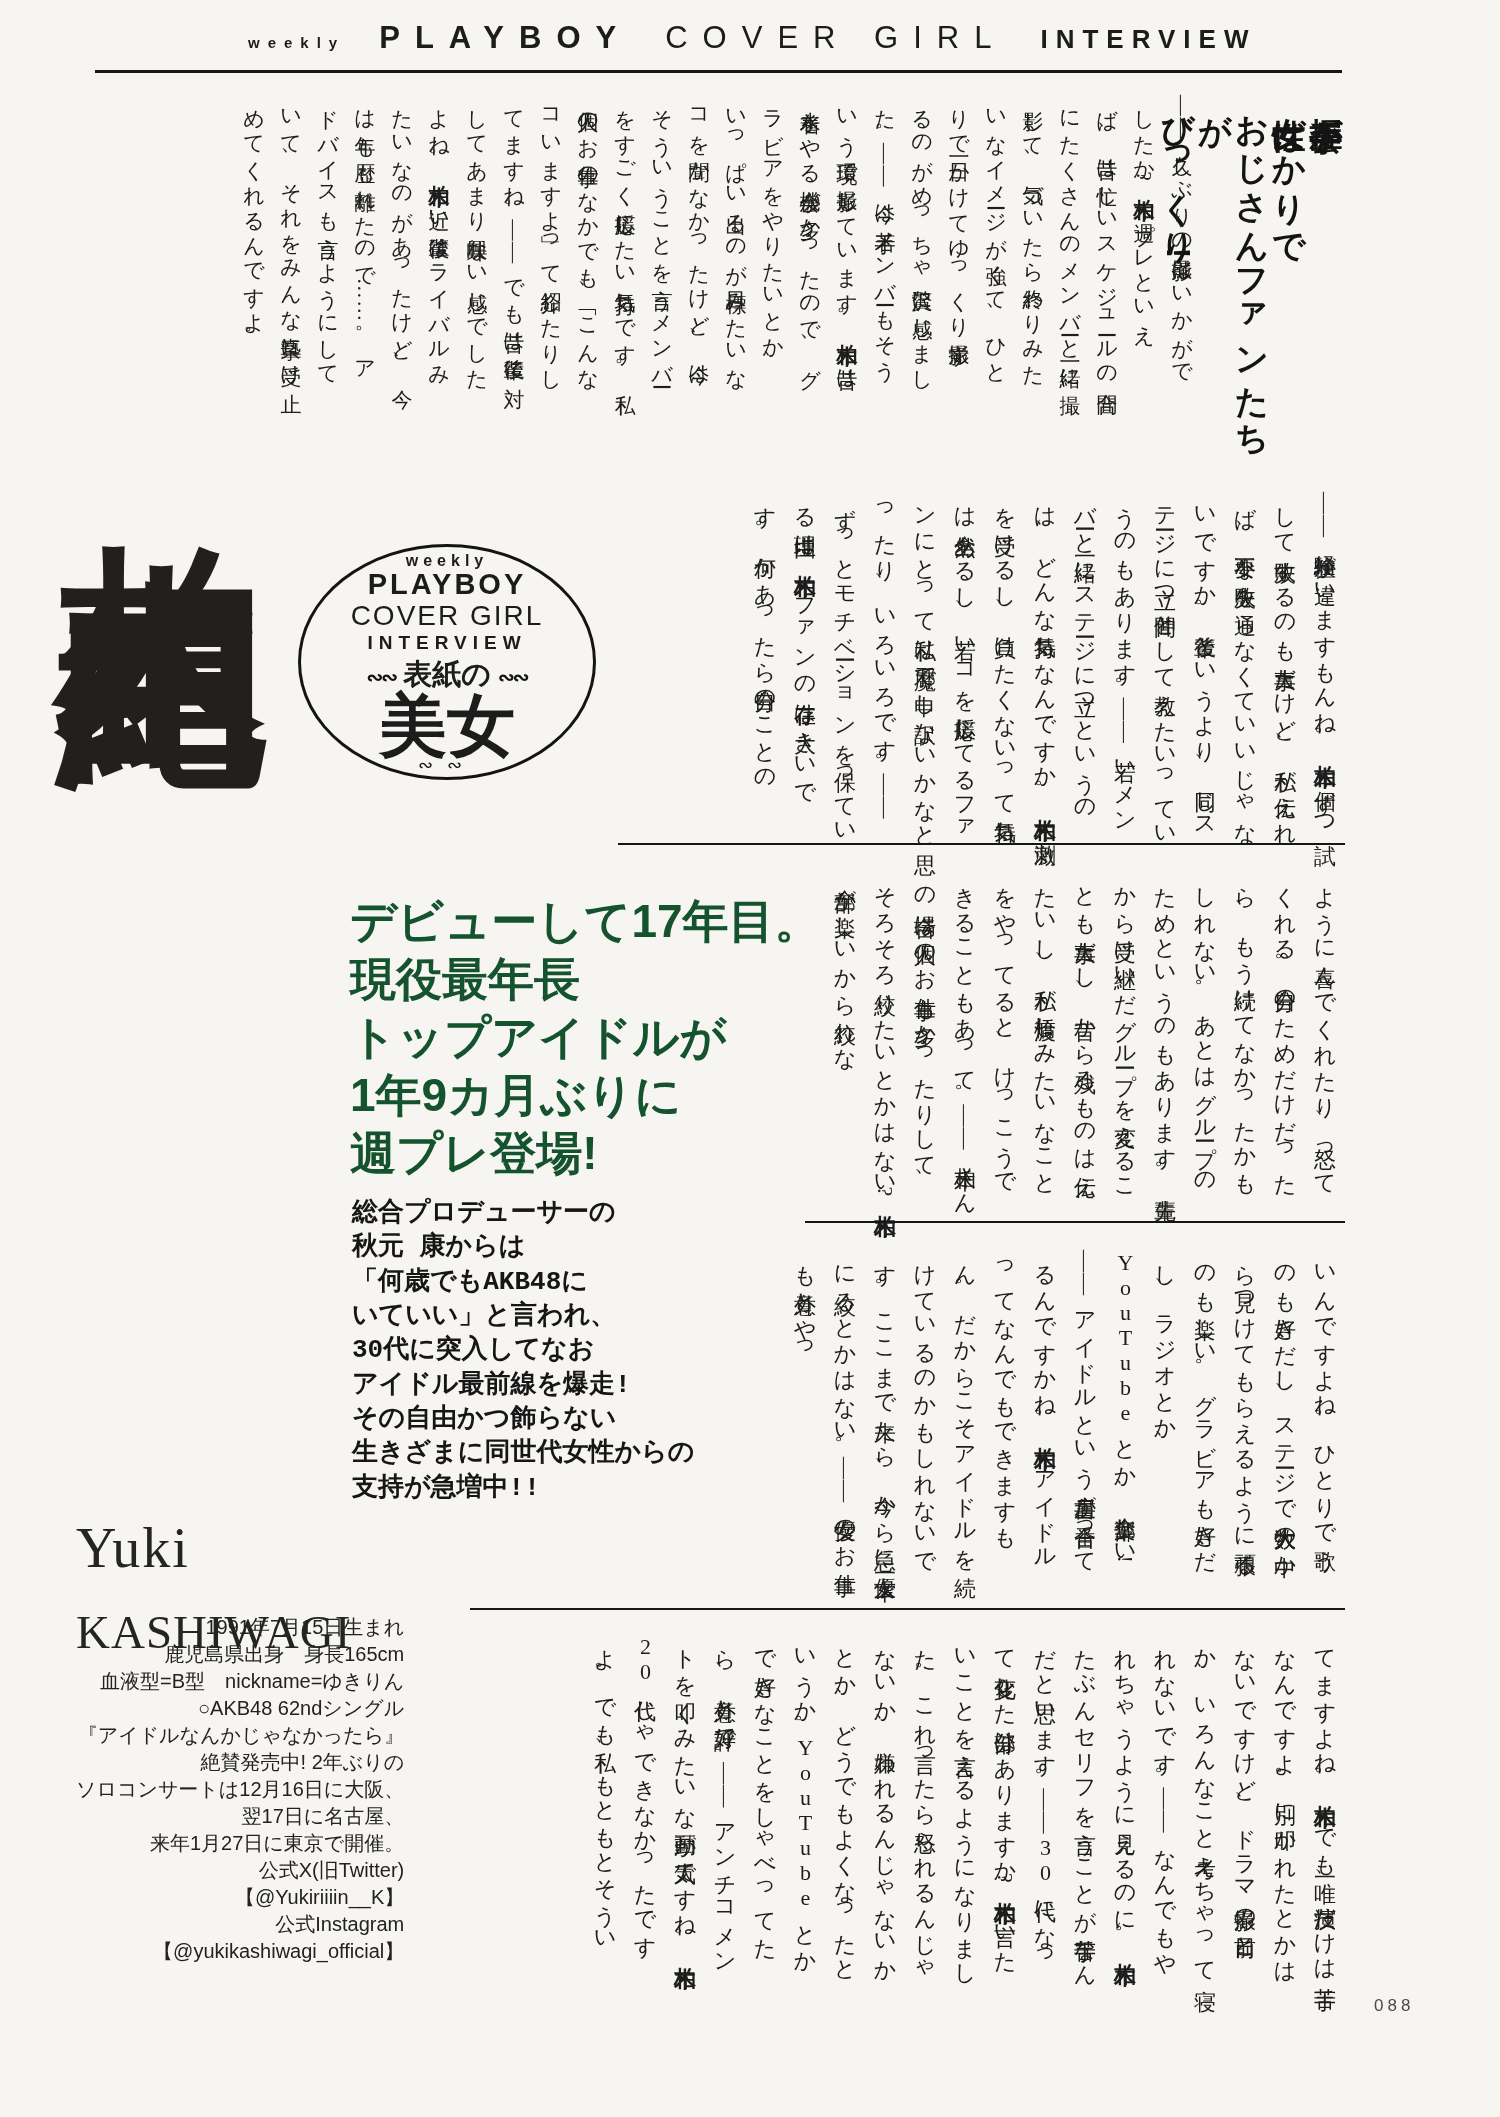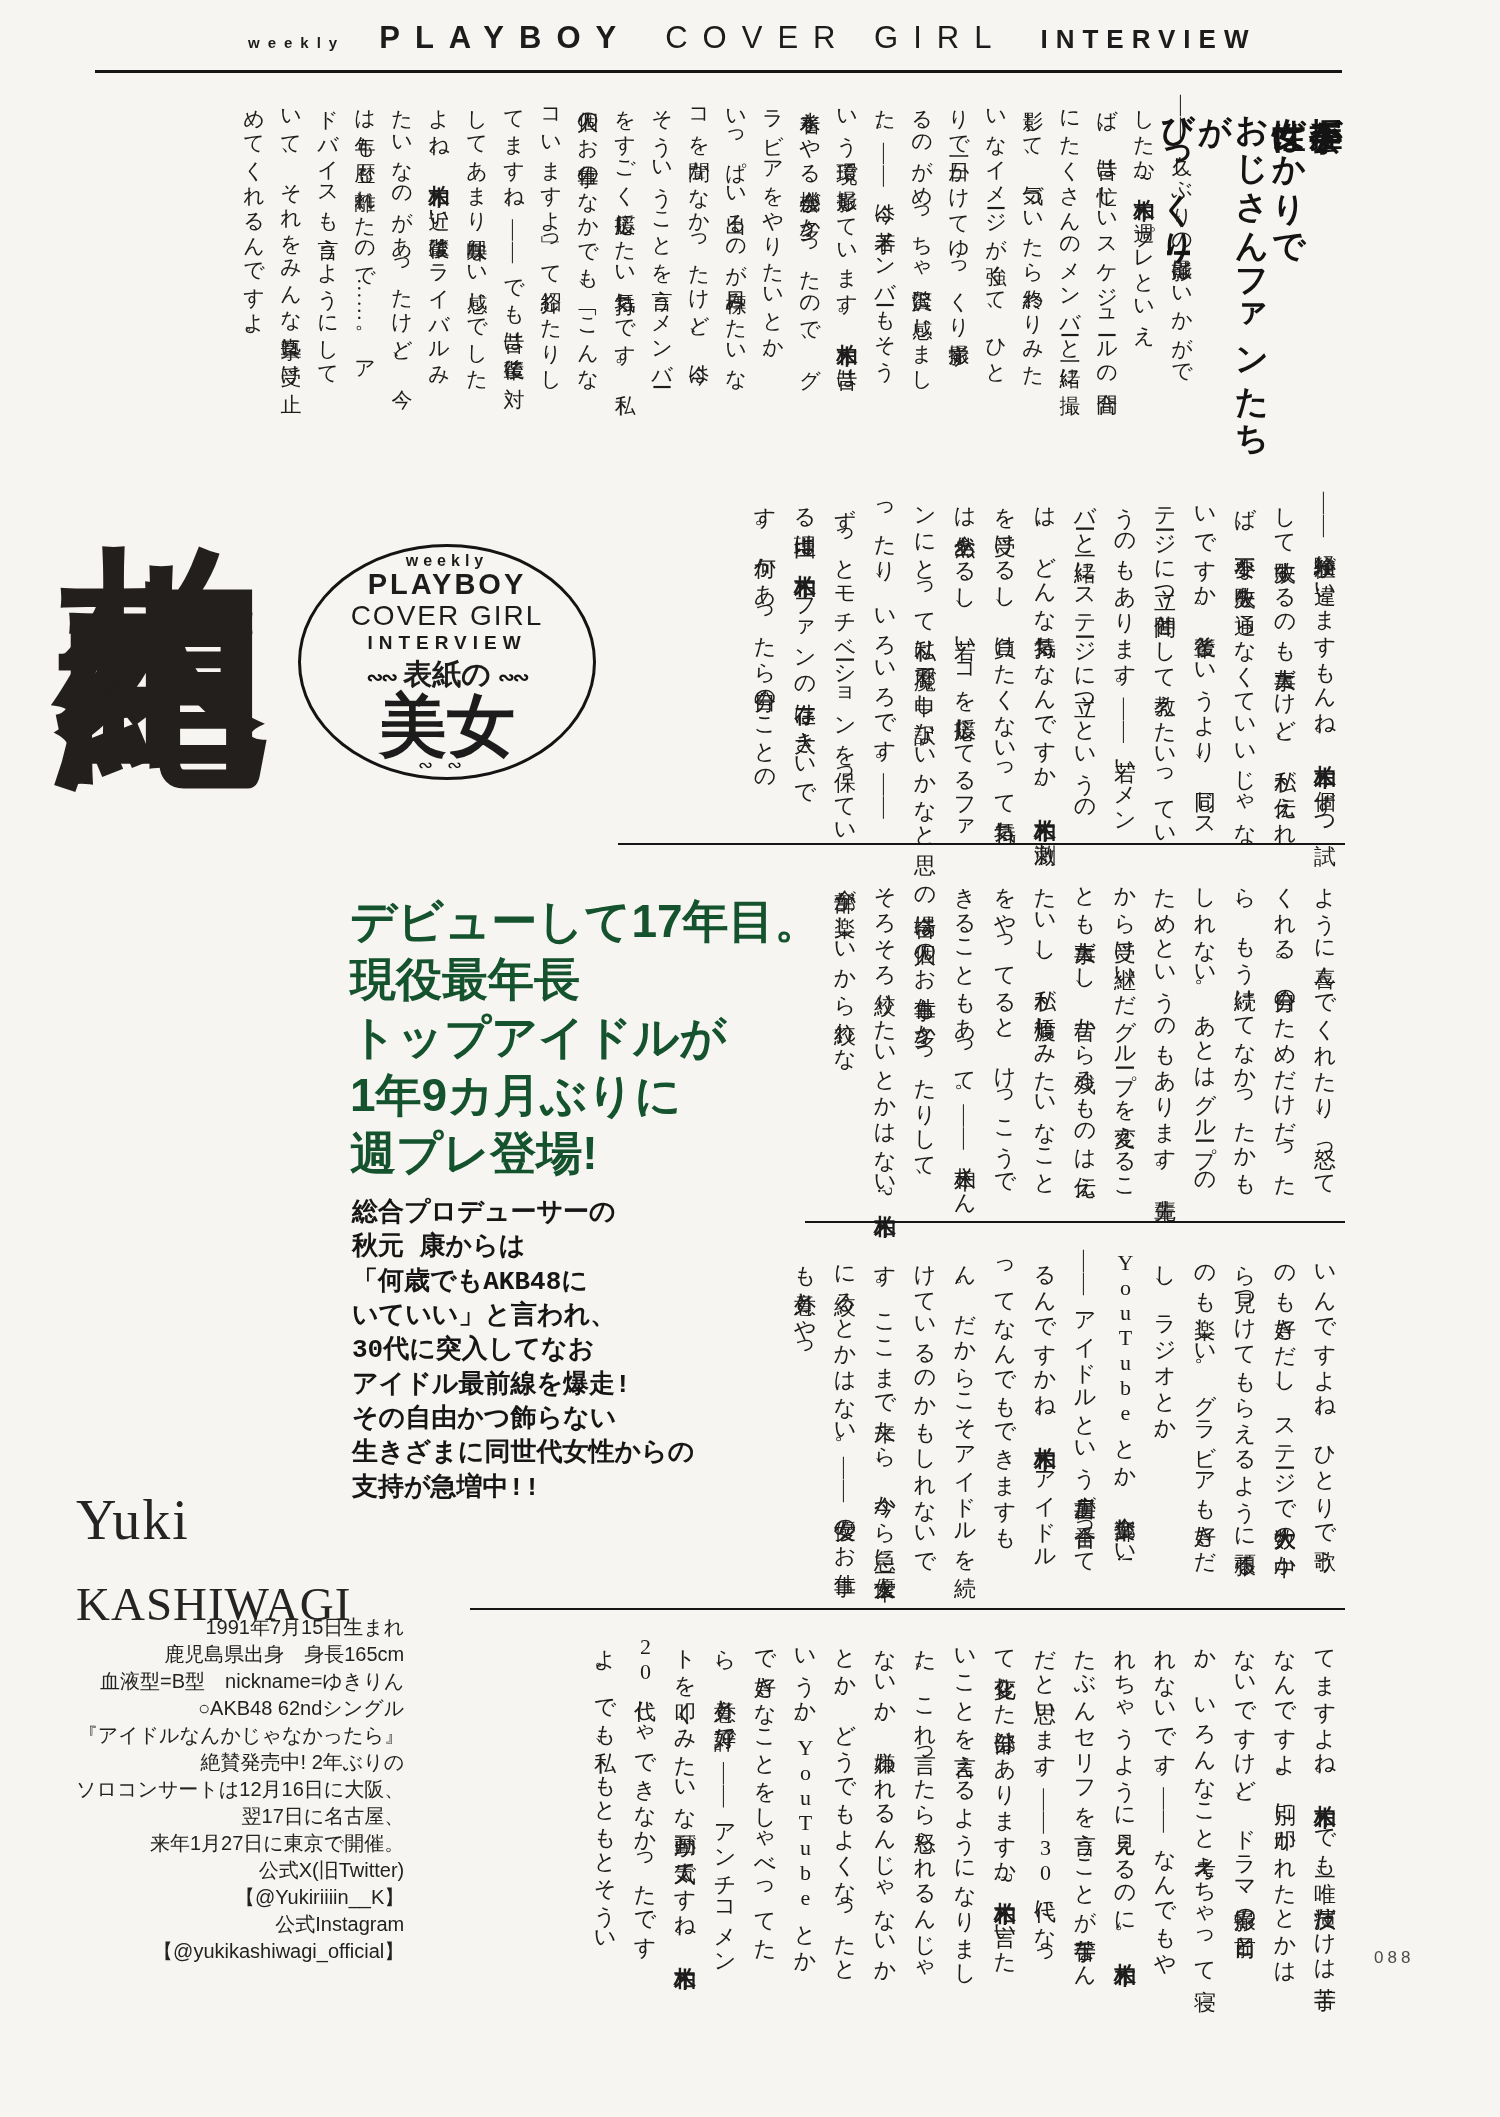"Yuki" .n-first { margin-top: none -> 28px }
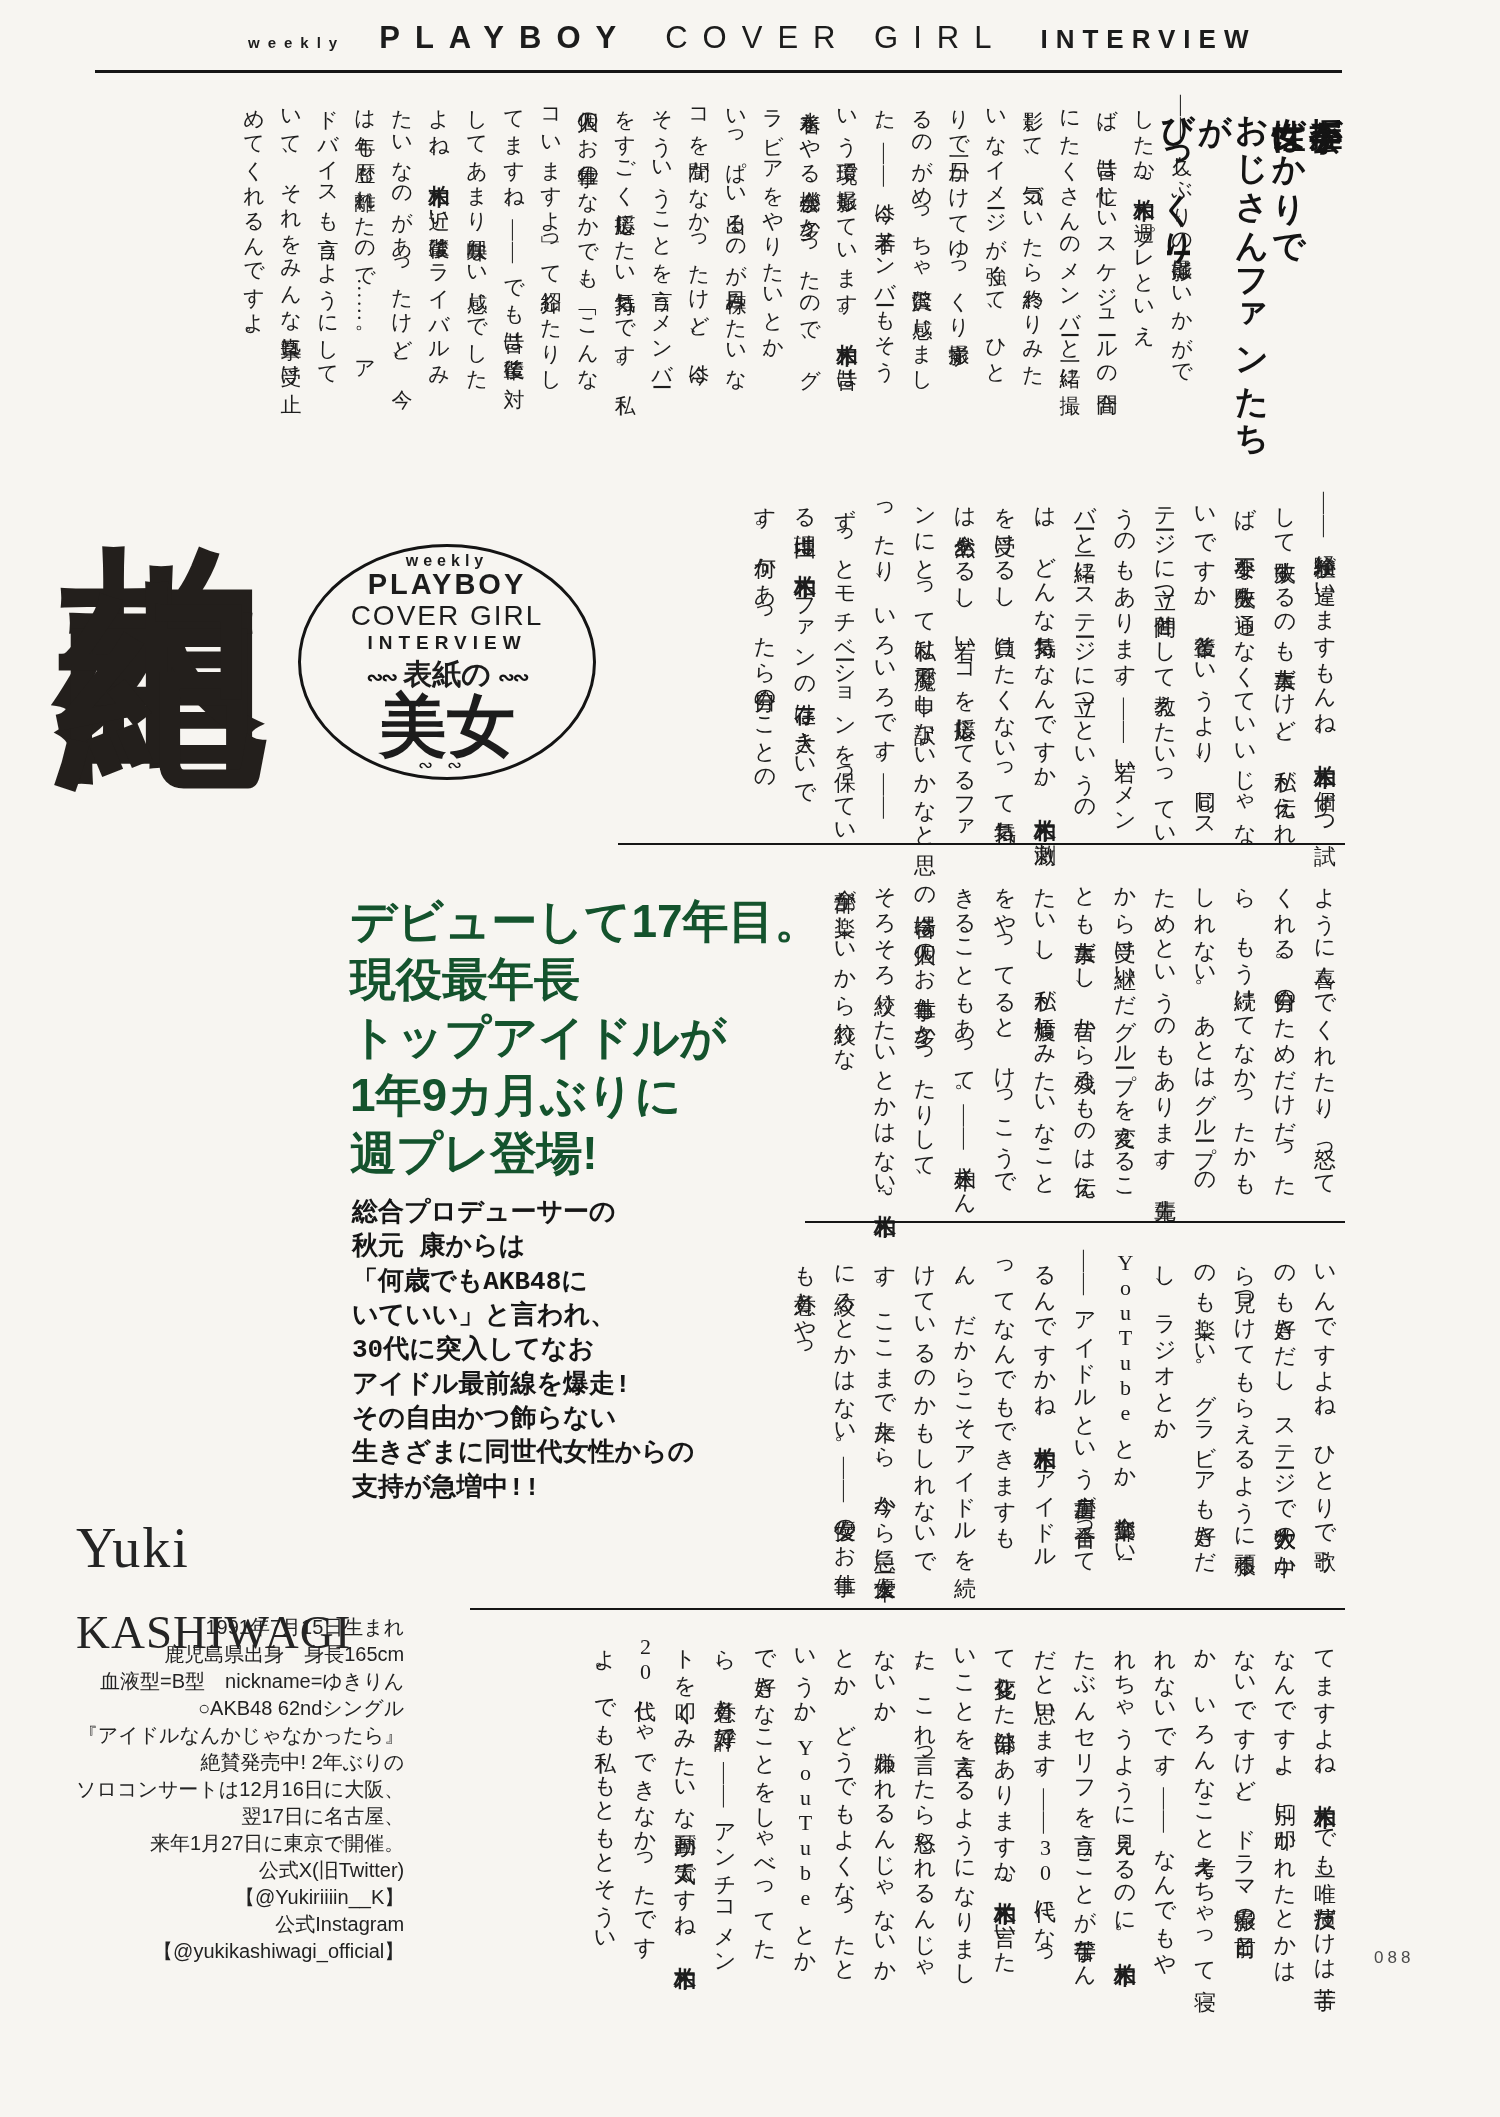"088" #pagenum { top: 1948px -> 1996px }
